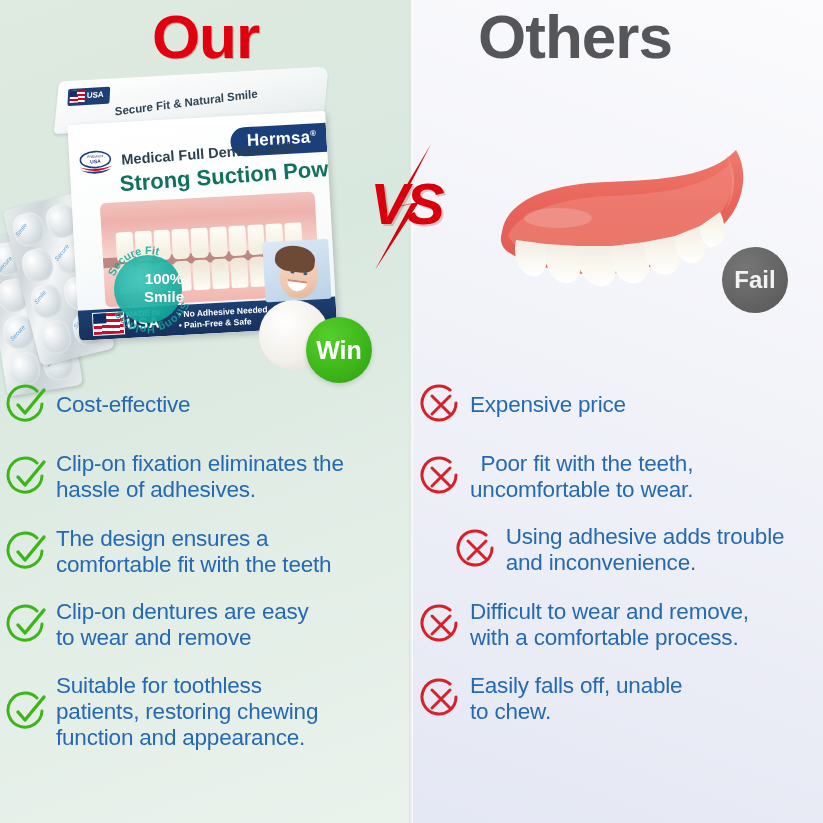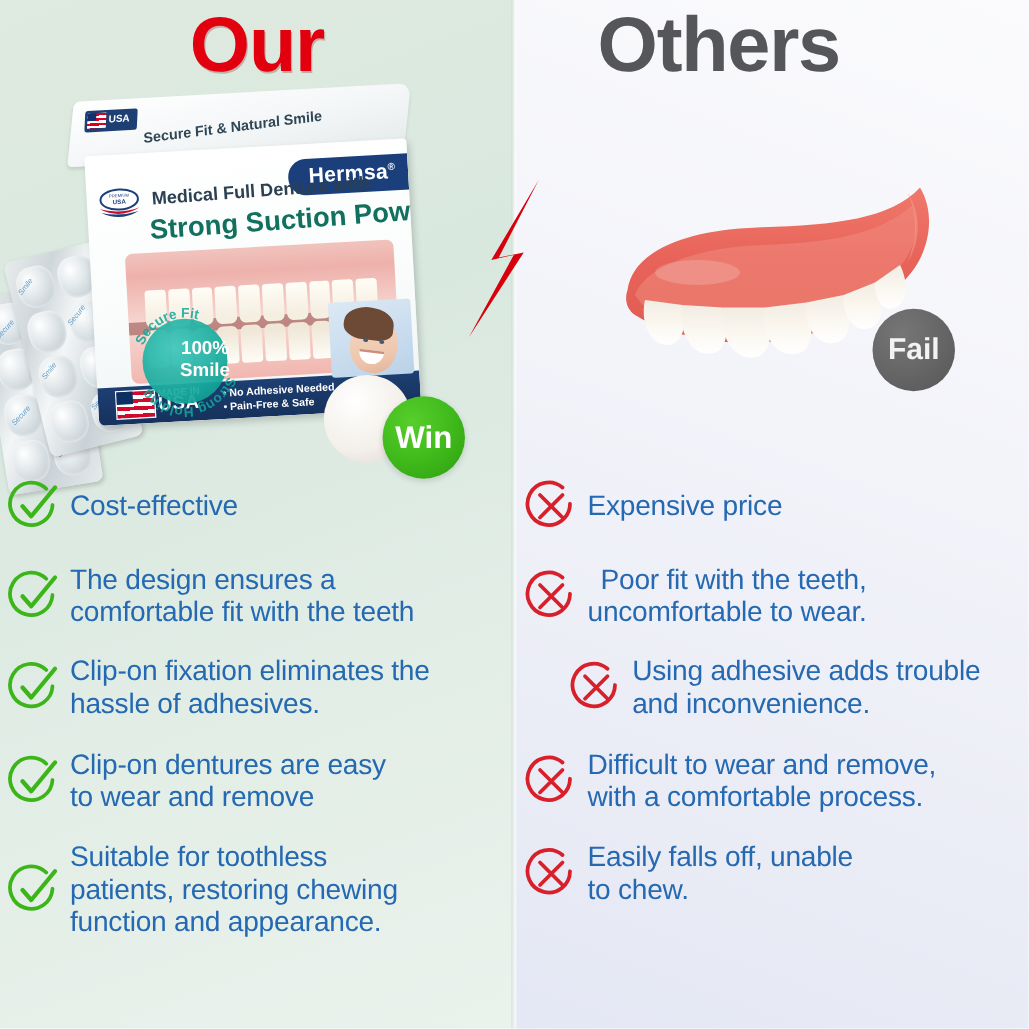"VS" div.vs-text { html: none -> <div>VS</div> }
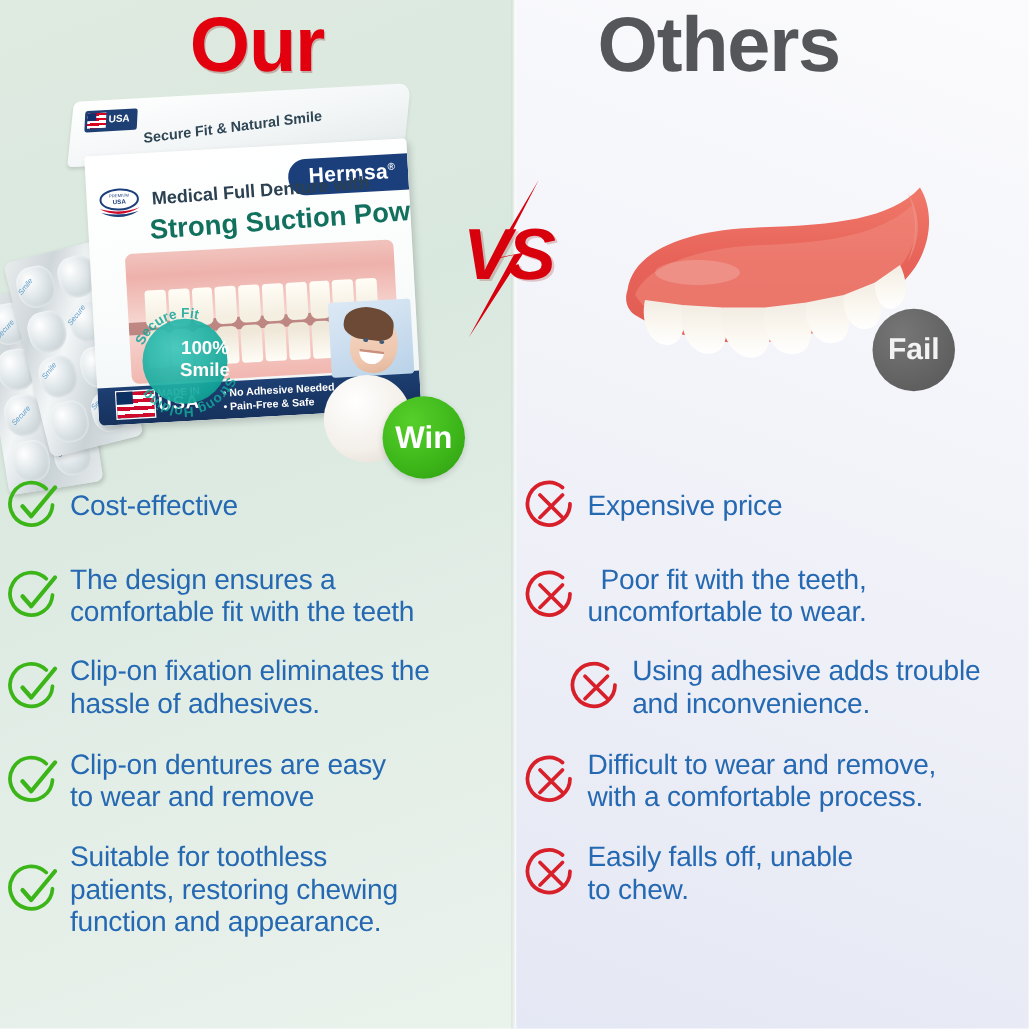"Fail" .fail-badge { left: 698px -> 722px }
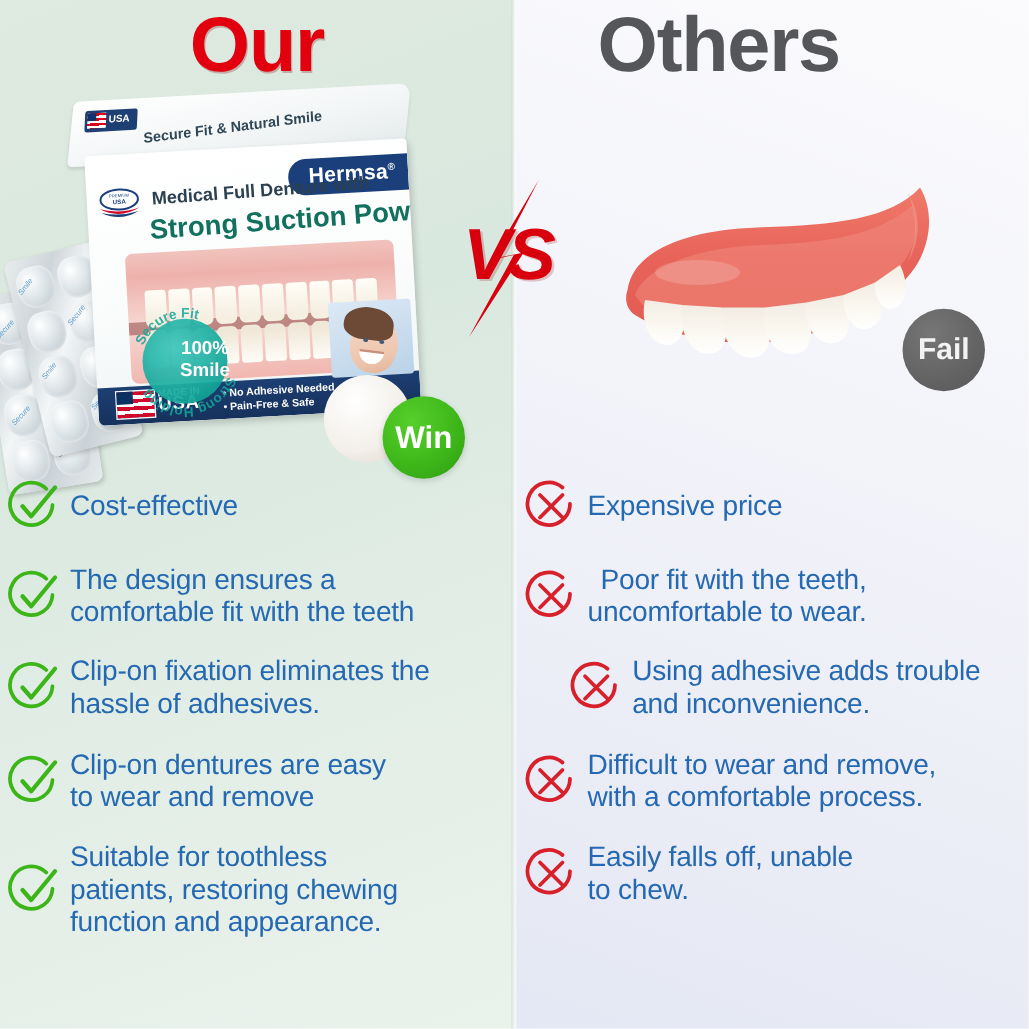"The design ensures a" div.item { order: before "Clip-on fixation eliminates the" -> after "Clip-on fixation eliminates the" }
